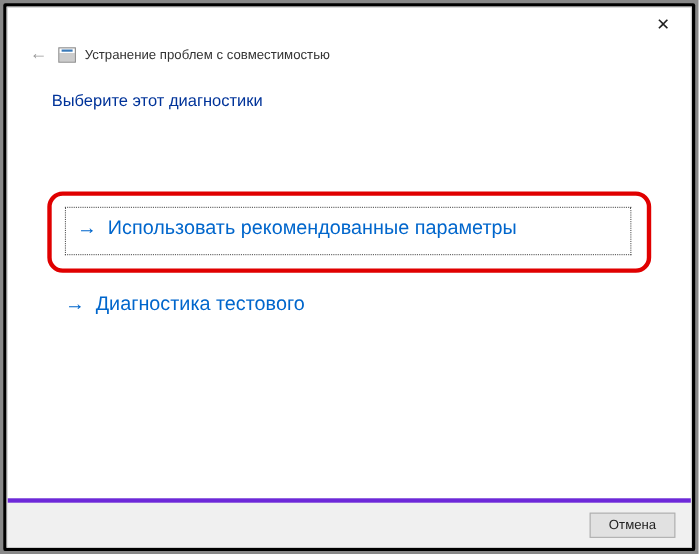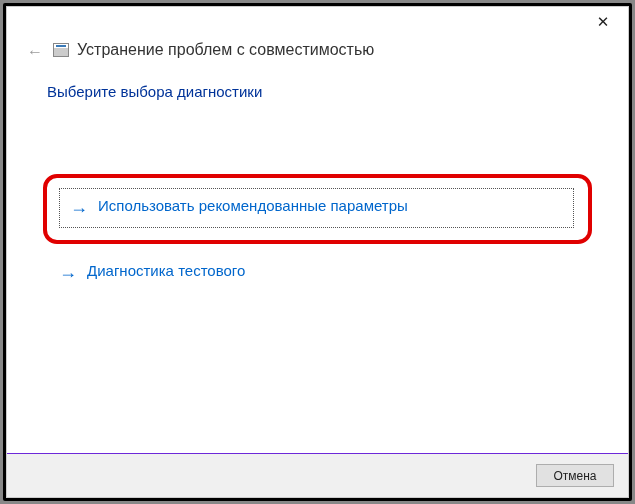"Устранение проблем с совместимостью" .header-title { font-size: 16px -> 12px }
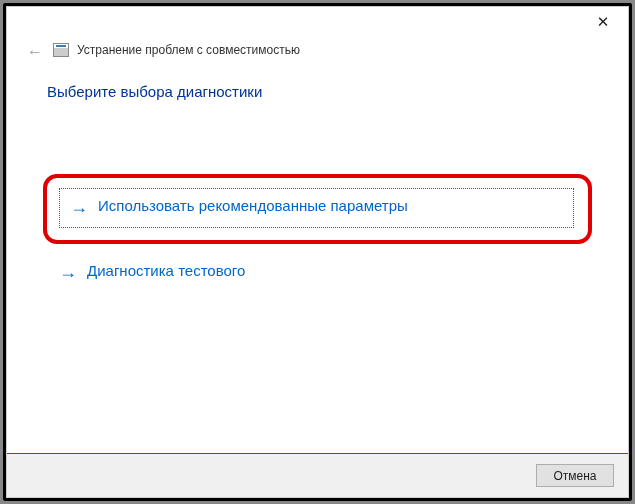"Выберите выбора диагностики" div.heading { text: выбора -> этот }
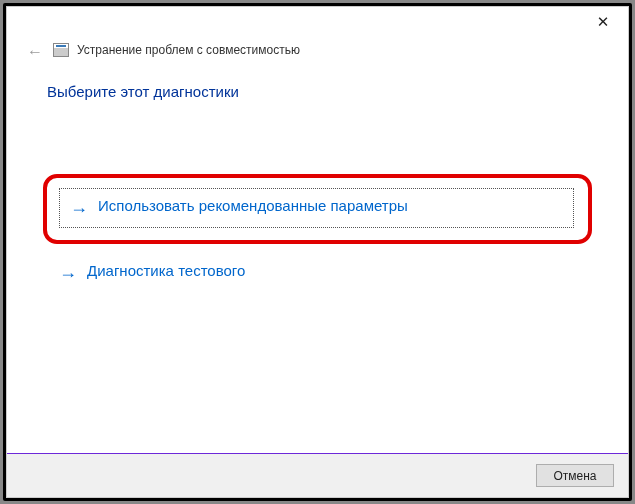"Использовать рекомендованные параметры" .opt-title { font-size: 15px -> 18px }
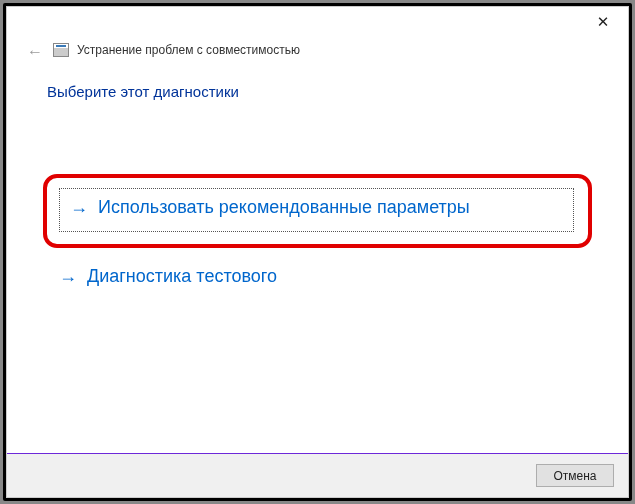"Отмена" .footer { border-top: 1px solid #6d28d9 -> 4px solid #6d28d9 }
